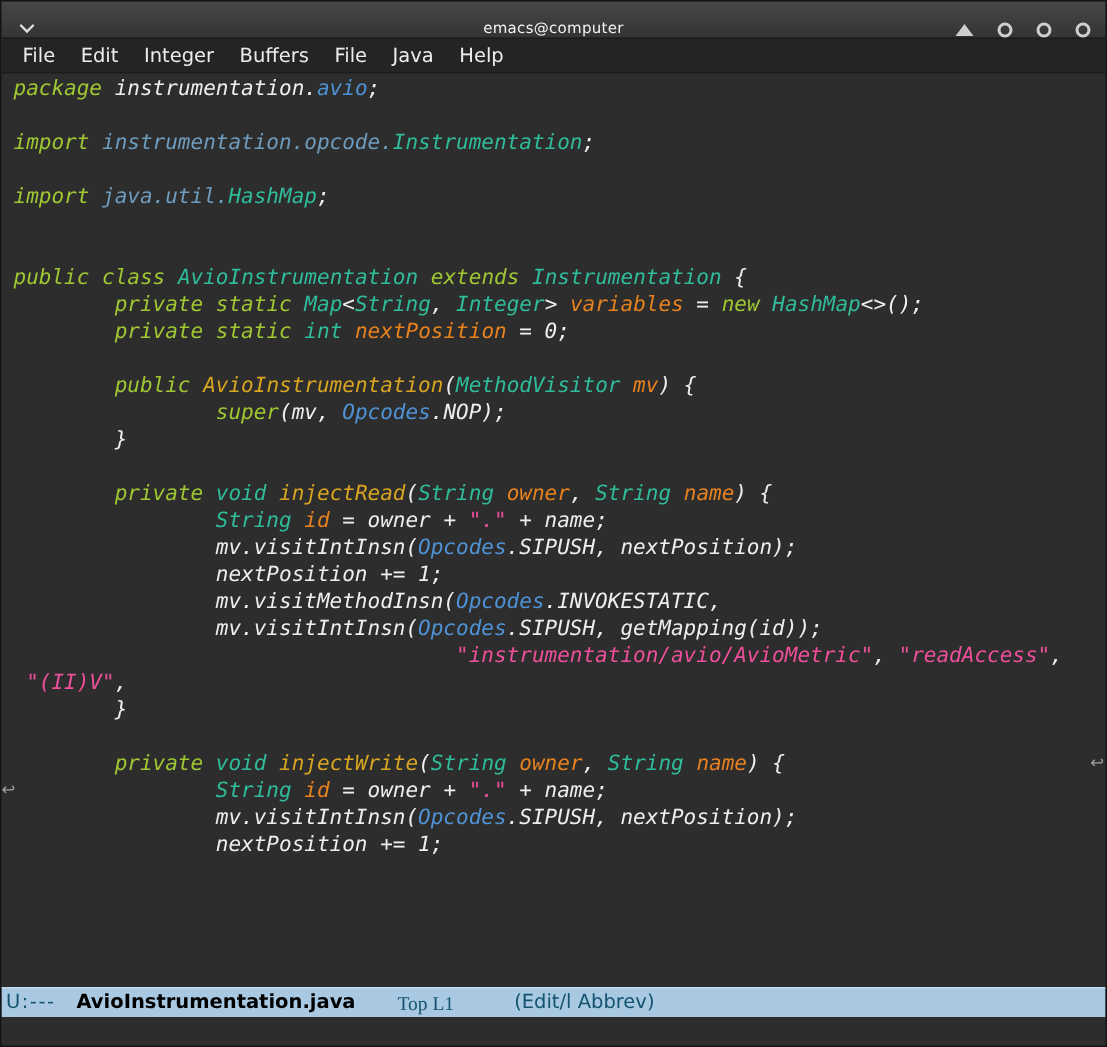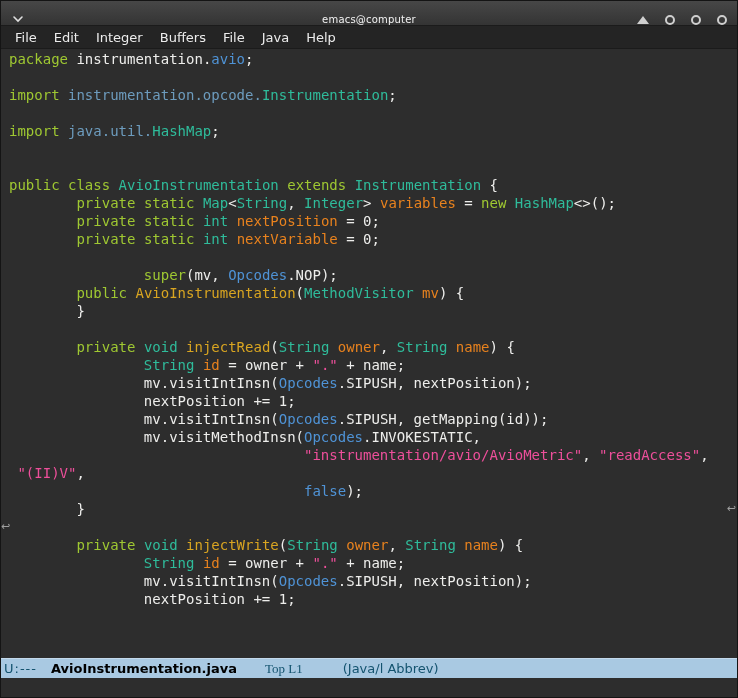"package instrumentation.avio;" .code-area { font-style: none -> italic }
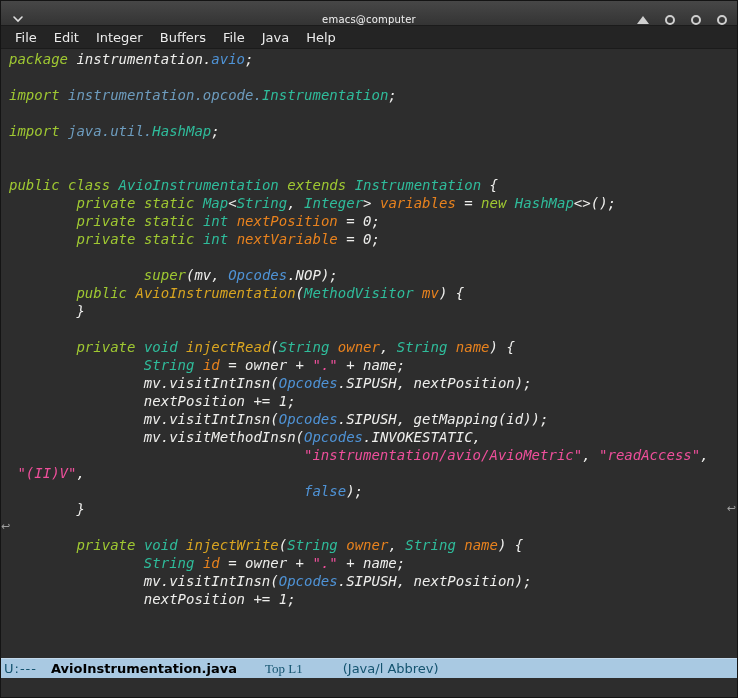"private static int nextVariable =" div.code-line { html: <div><span> </span><span>private</span><span> </span><span>static</span><span> </span><span>int</span><span> </span><span>nextVariable</span><span> = 0;</span></div> -> none }
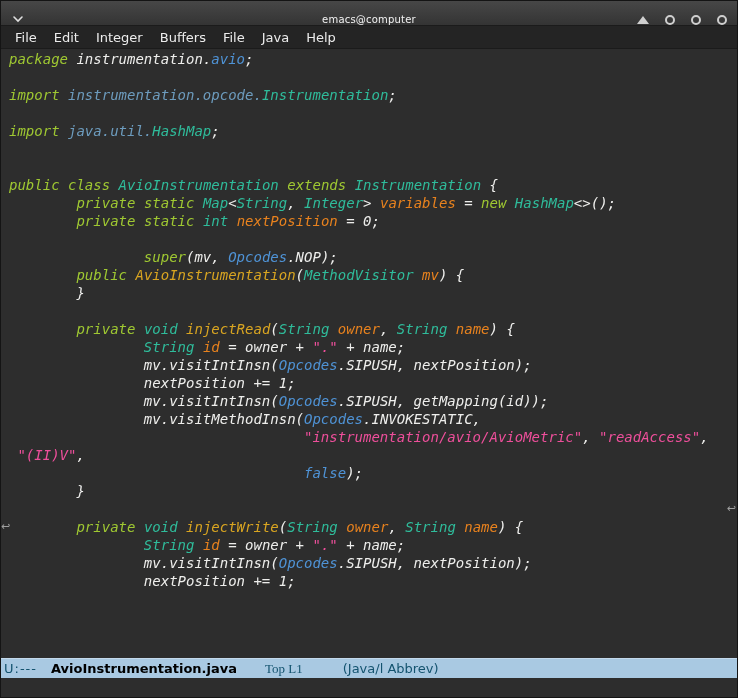"super(mv, Opcodes.NOP);" div.code-line { order: before "public AvioInstrumentation(MethodVisitor" -> after "public AvioInstrumentation(MethodVisitor" }
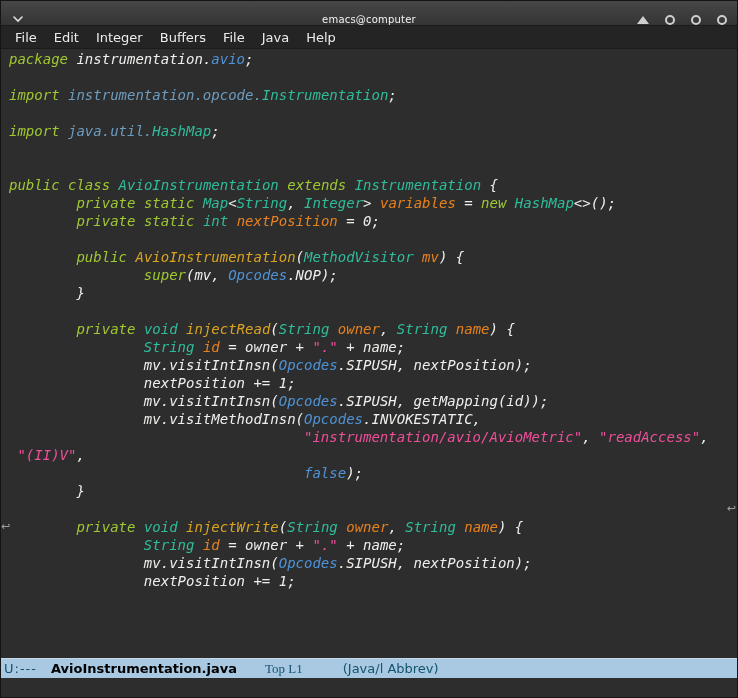"mv.visitIntInsn(Opcodes.SIPUSH, getMapping(id));" div.code-line { order: before "mv.visitMethodInsn(Opcodes.INVOKESTATIC," -> after "mv.visitMethodInsn(Opcodes.INVOKESTATIC," }
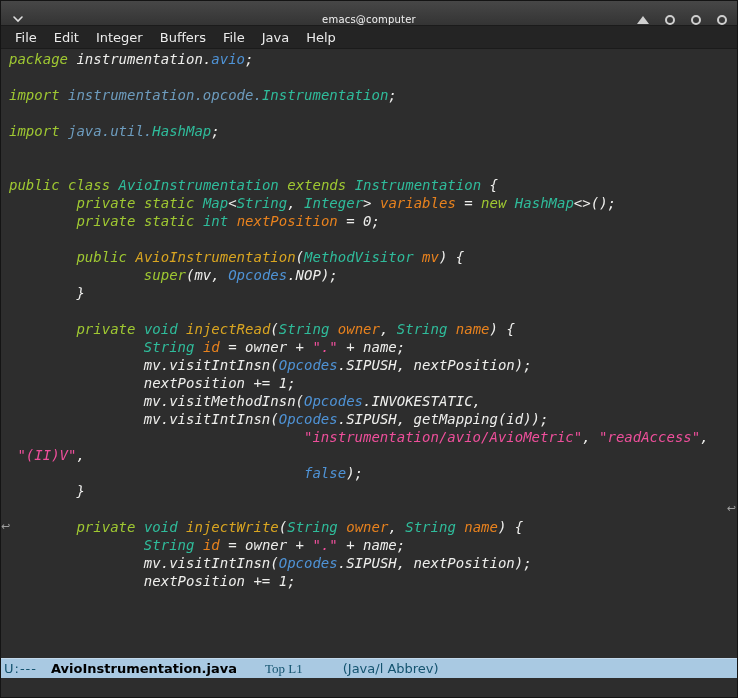"false);" div.code-line { html: <div><span> </span><span>false</span><span>);</span></div> -> none }
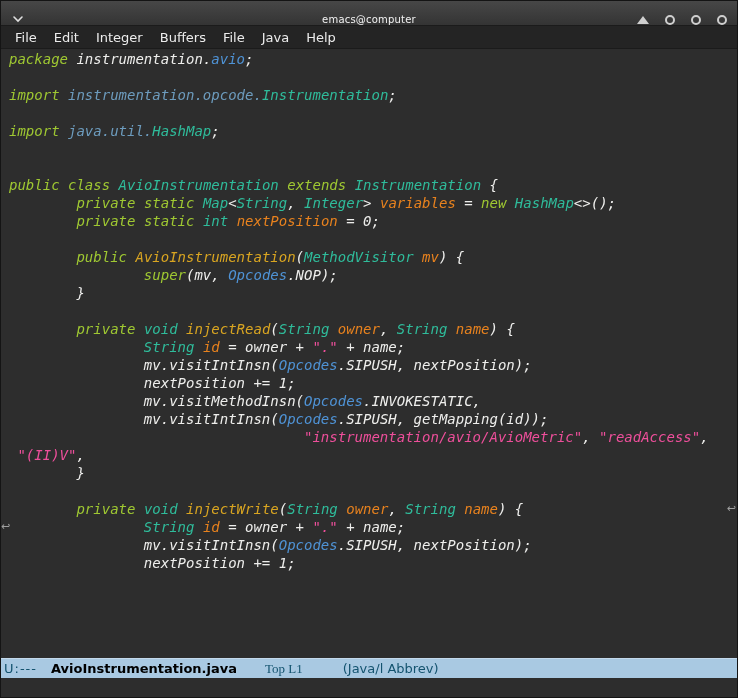"(Java/l Abbrev)" span.ml-modes { text: Java/l -> Edit/l }
